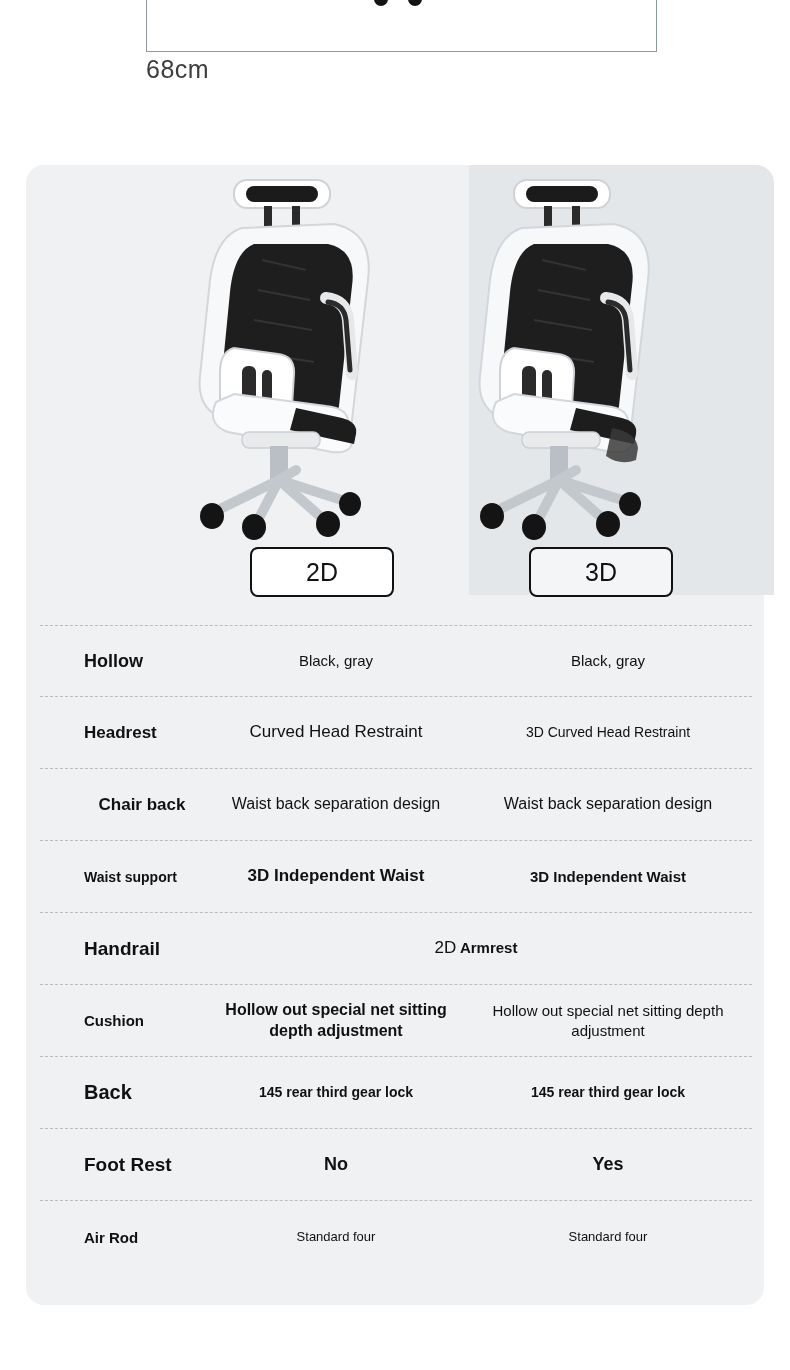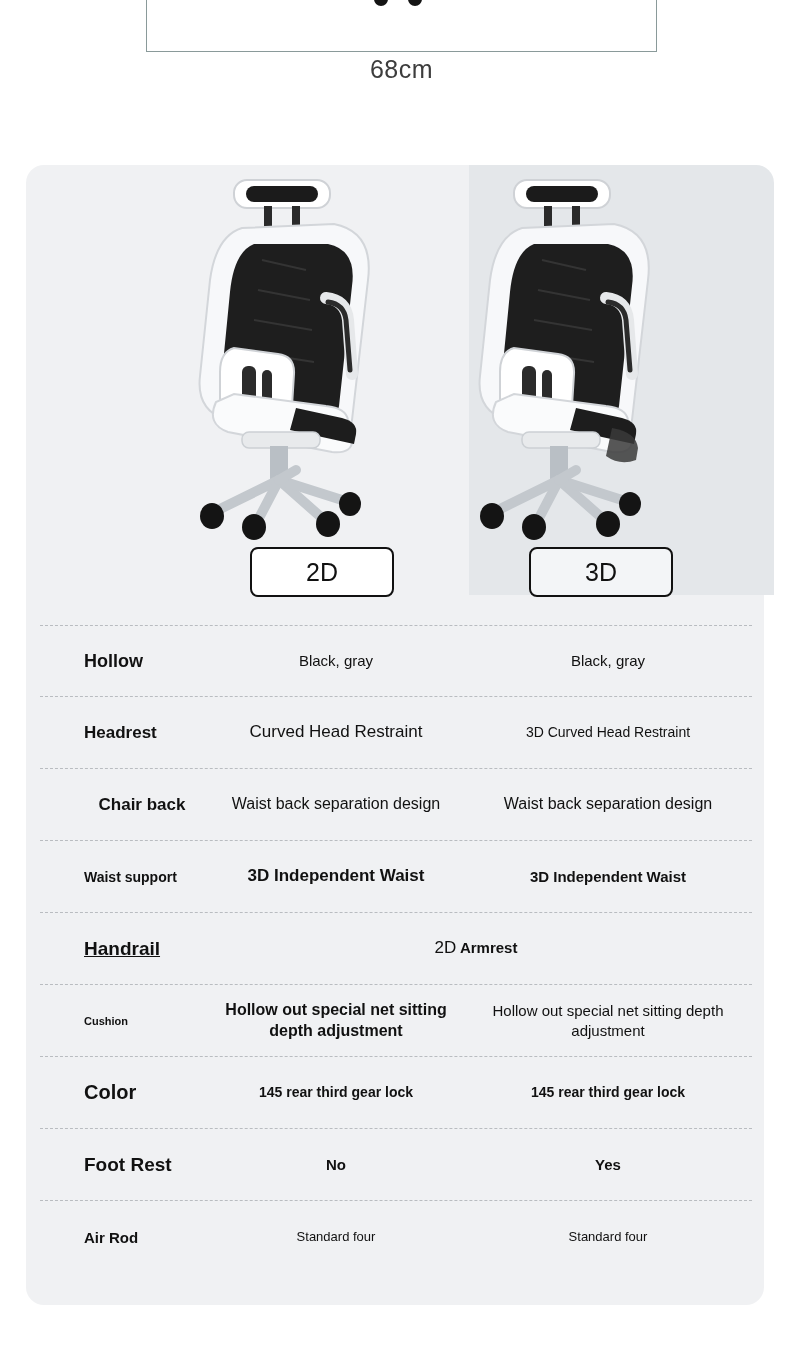"68cm" .dim-label { text-align: center -> none }
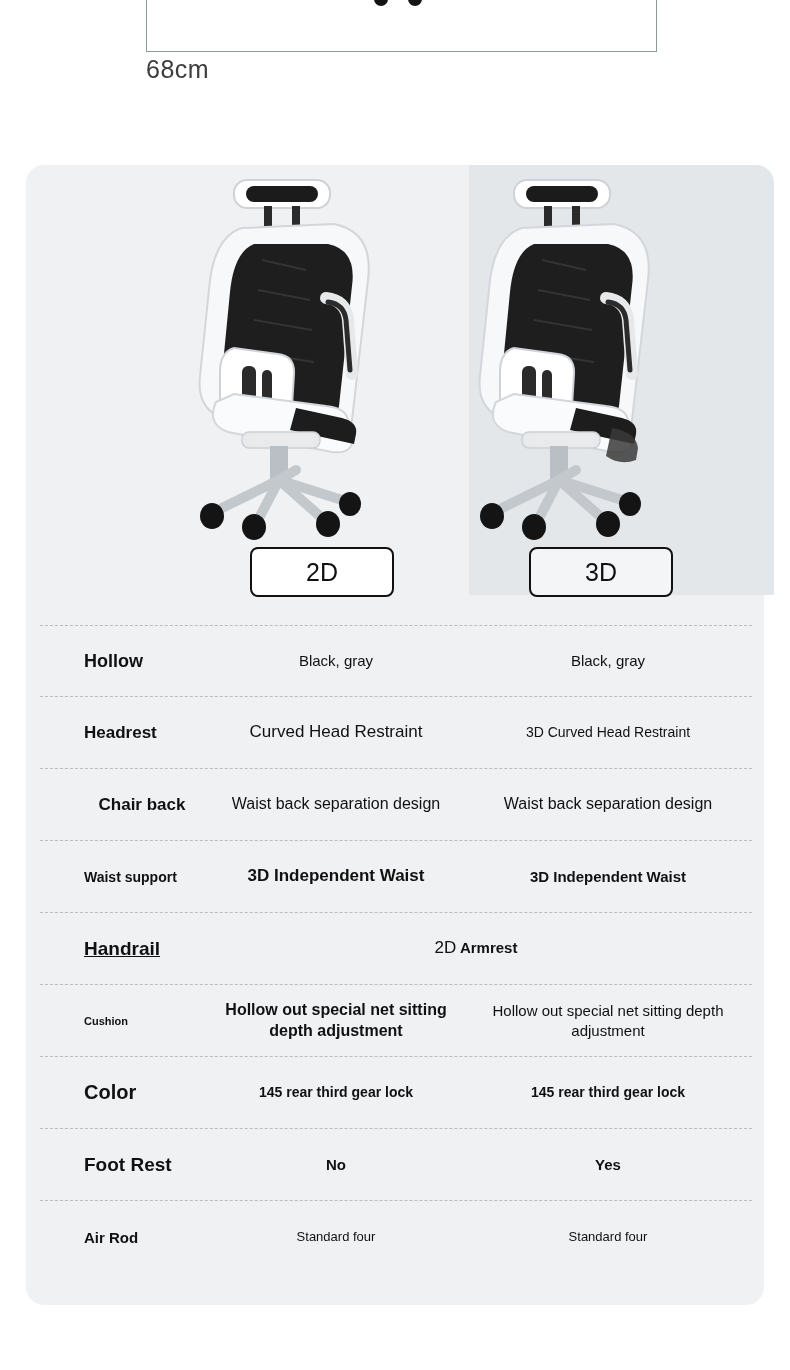"Handrail" .r-handrail .cell-label { text-decoration: underline -> none }
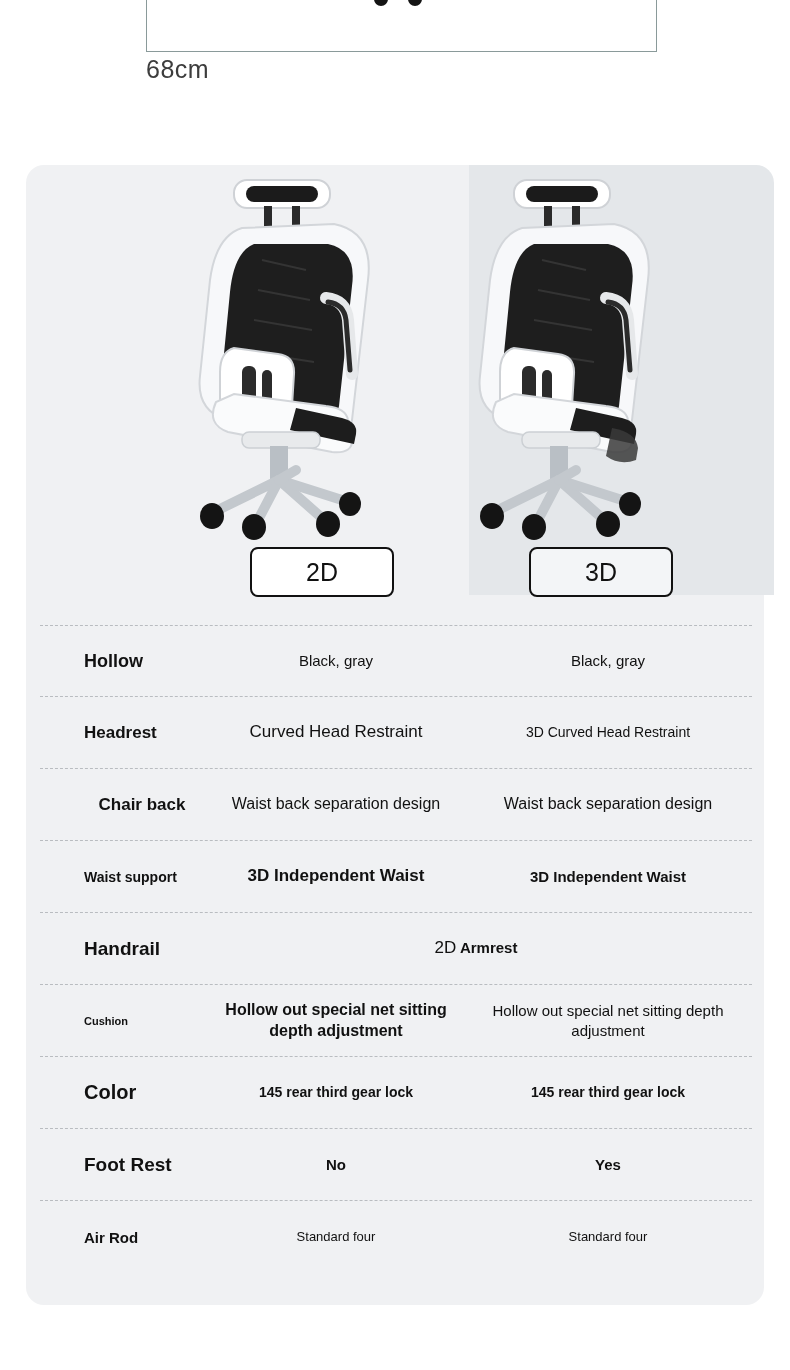"Cushion" .r-cushion .cell-label { font-size: 11px -> 15px }
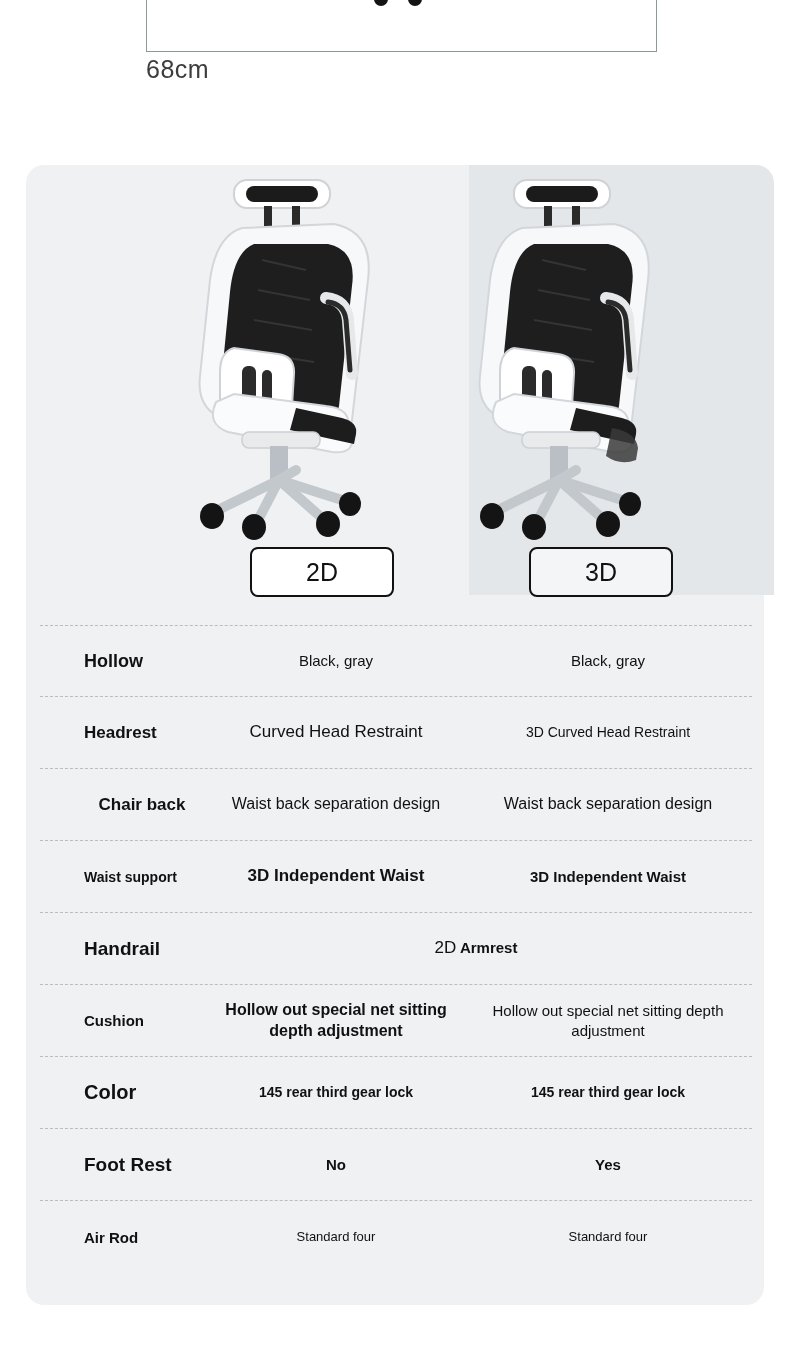"Color" div.cell-label { text: Color -> Back }
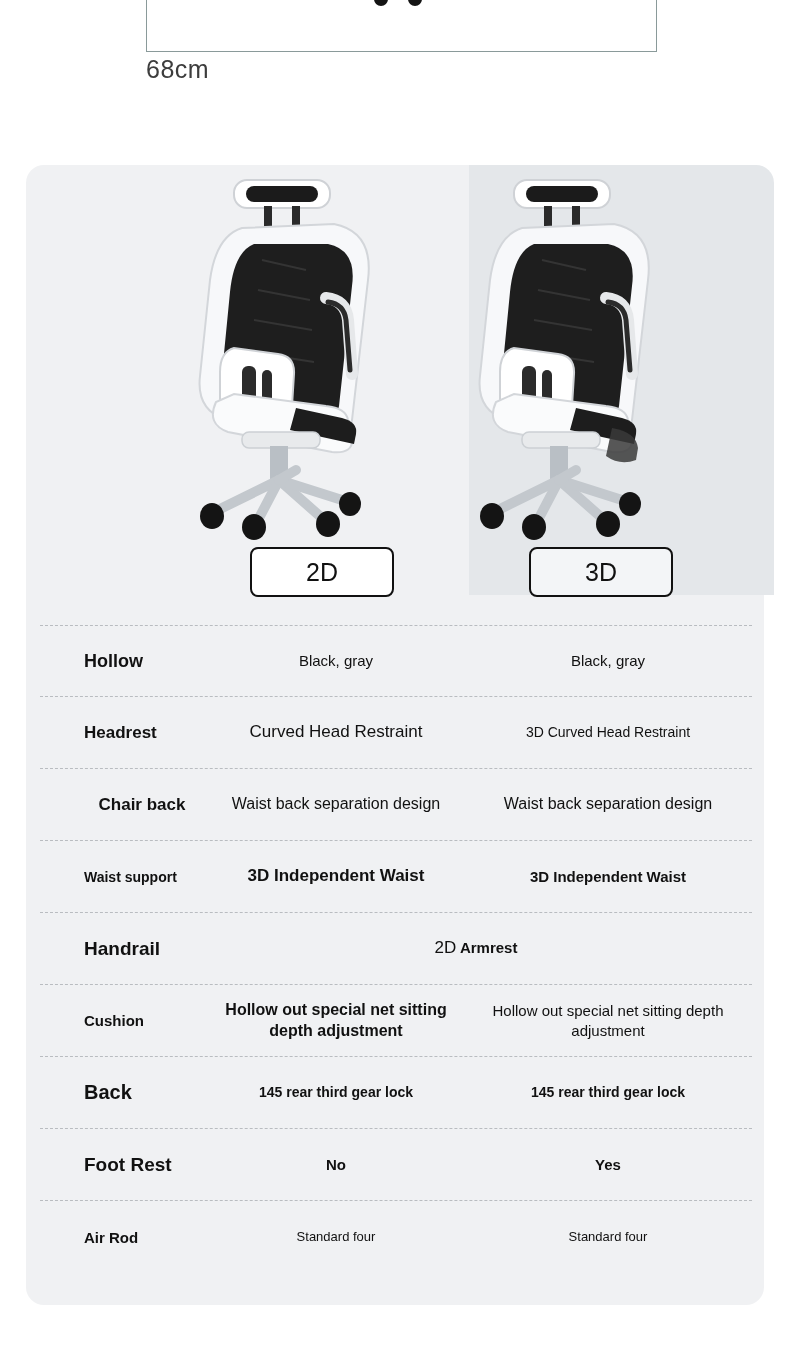"No" .r-foot .cell-val { font-size: 15px -> 18px }
